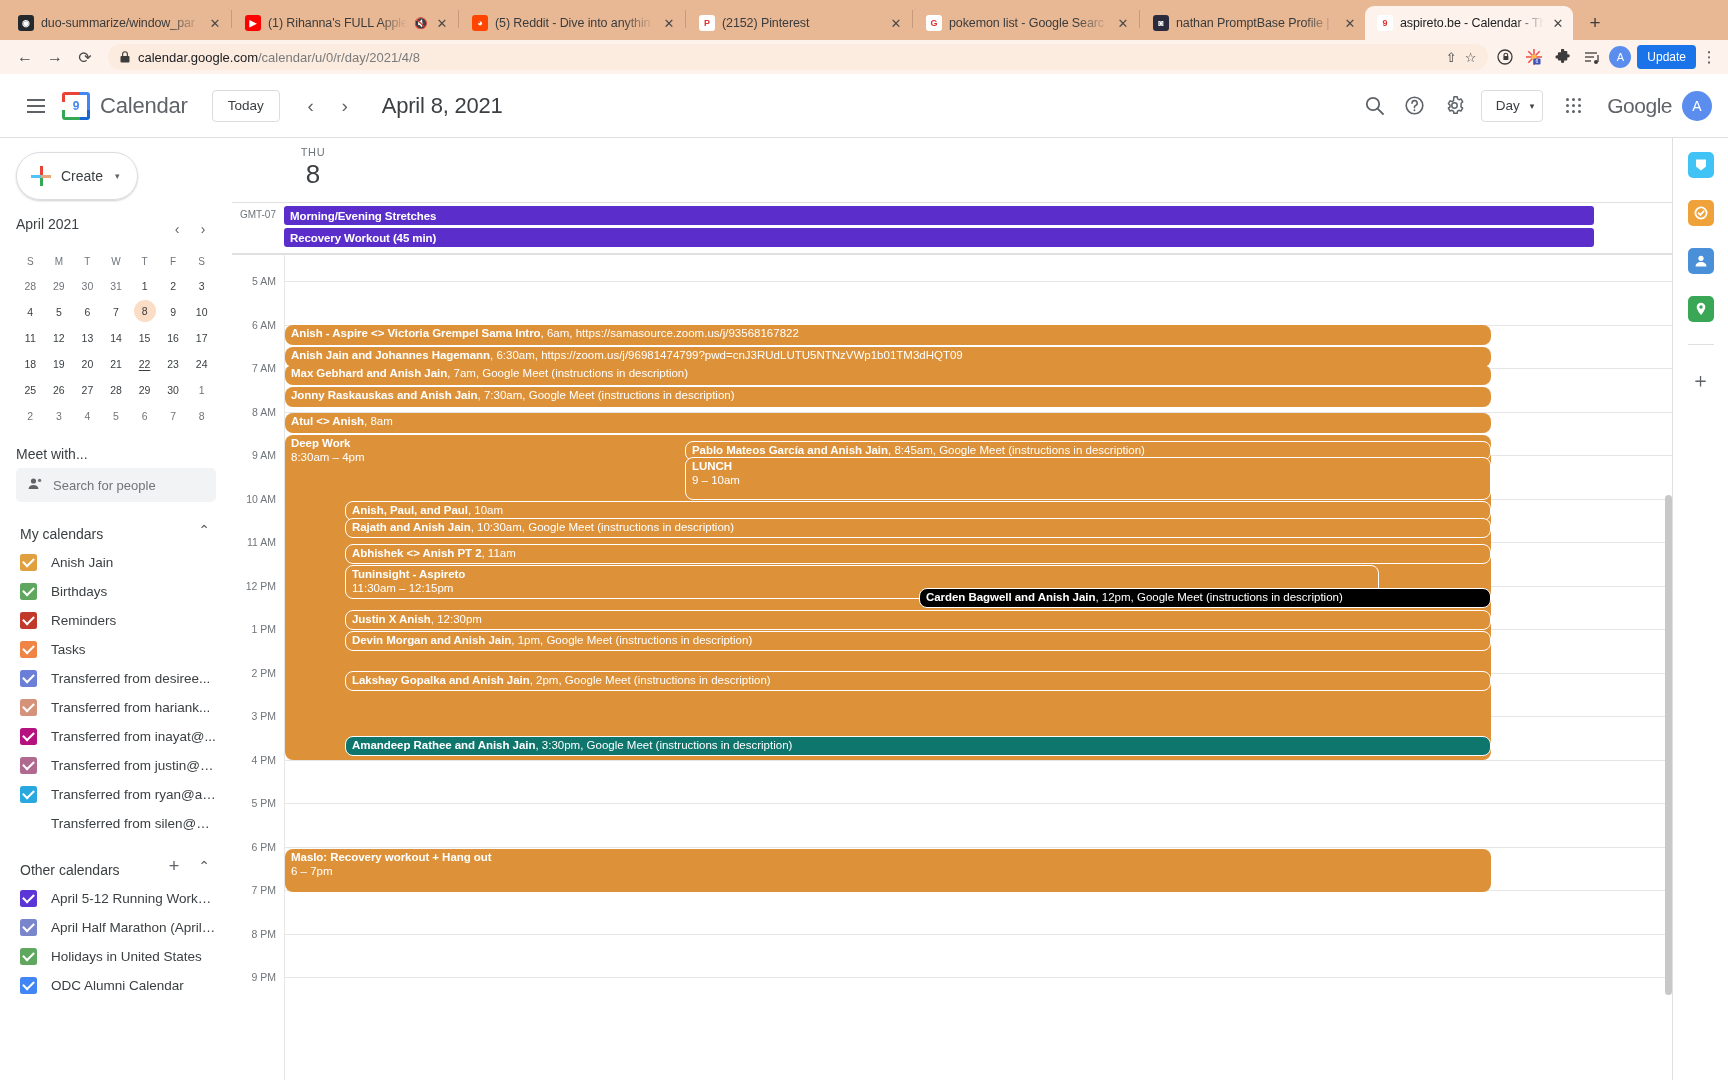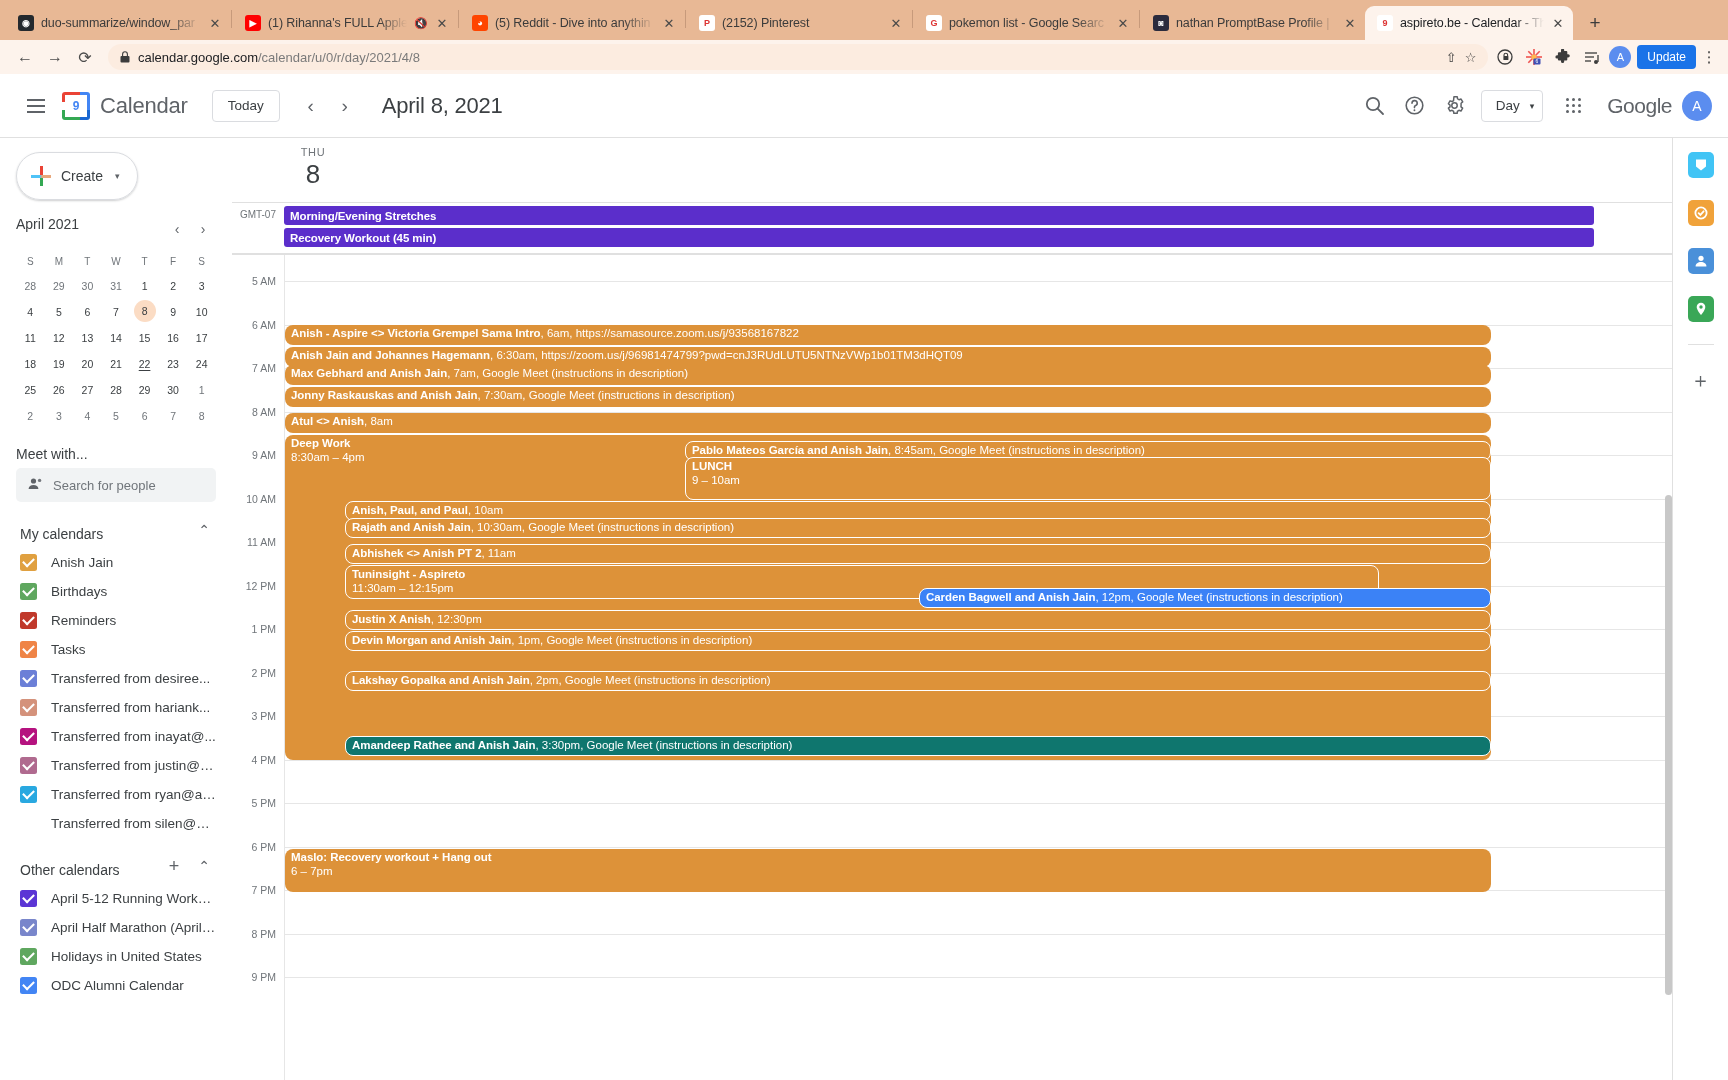"Carden Bagwell and Anish Jain," div.ev { background: #3b82f6 -> #000000 }
